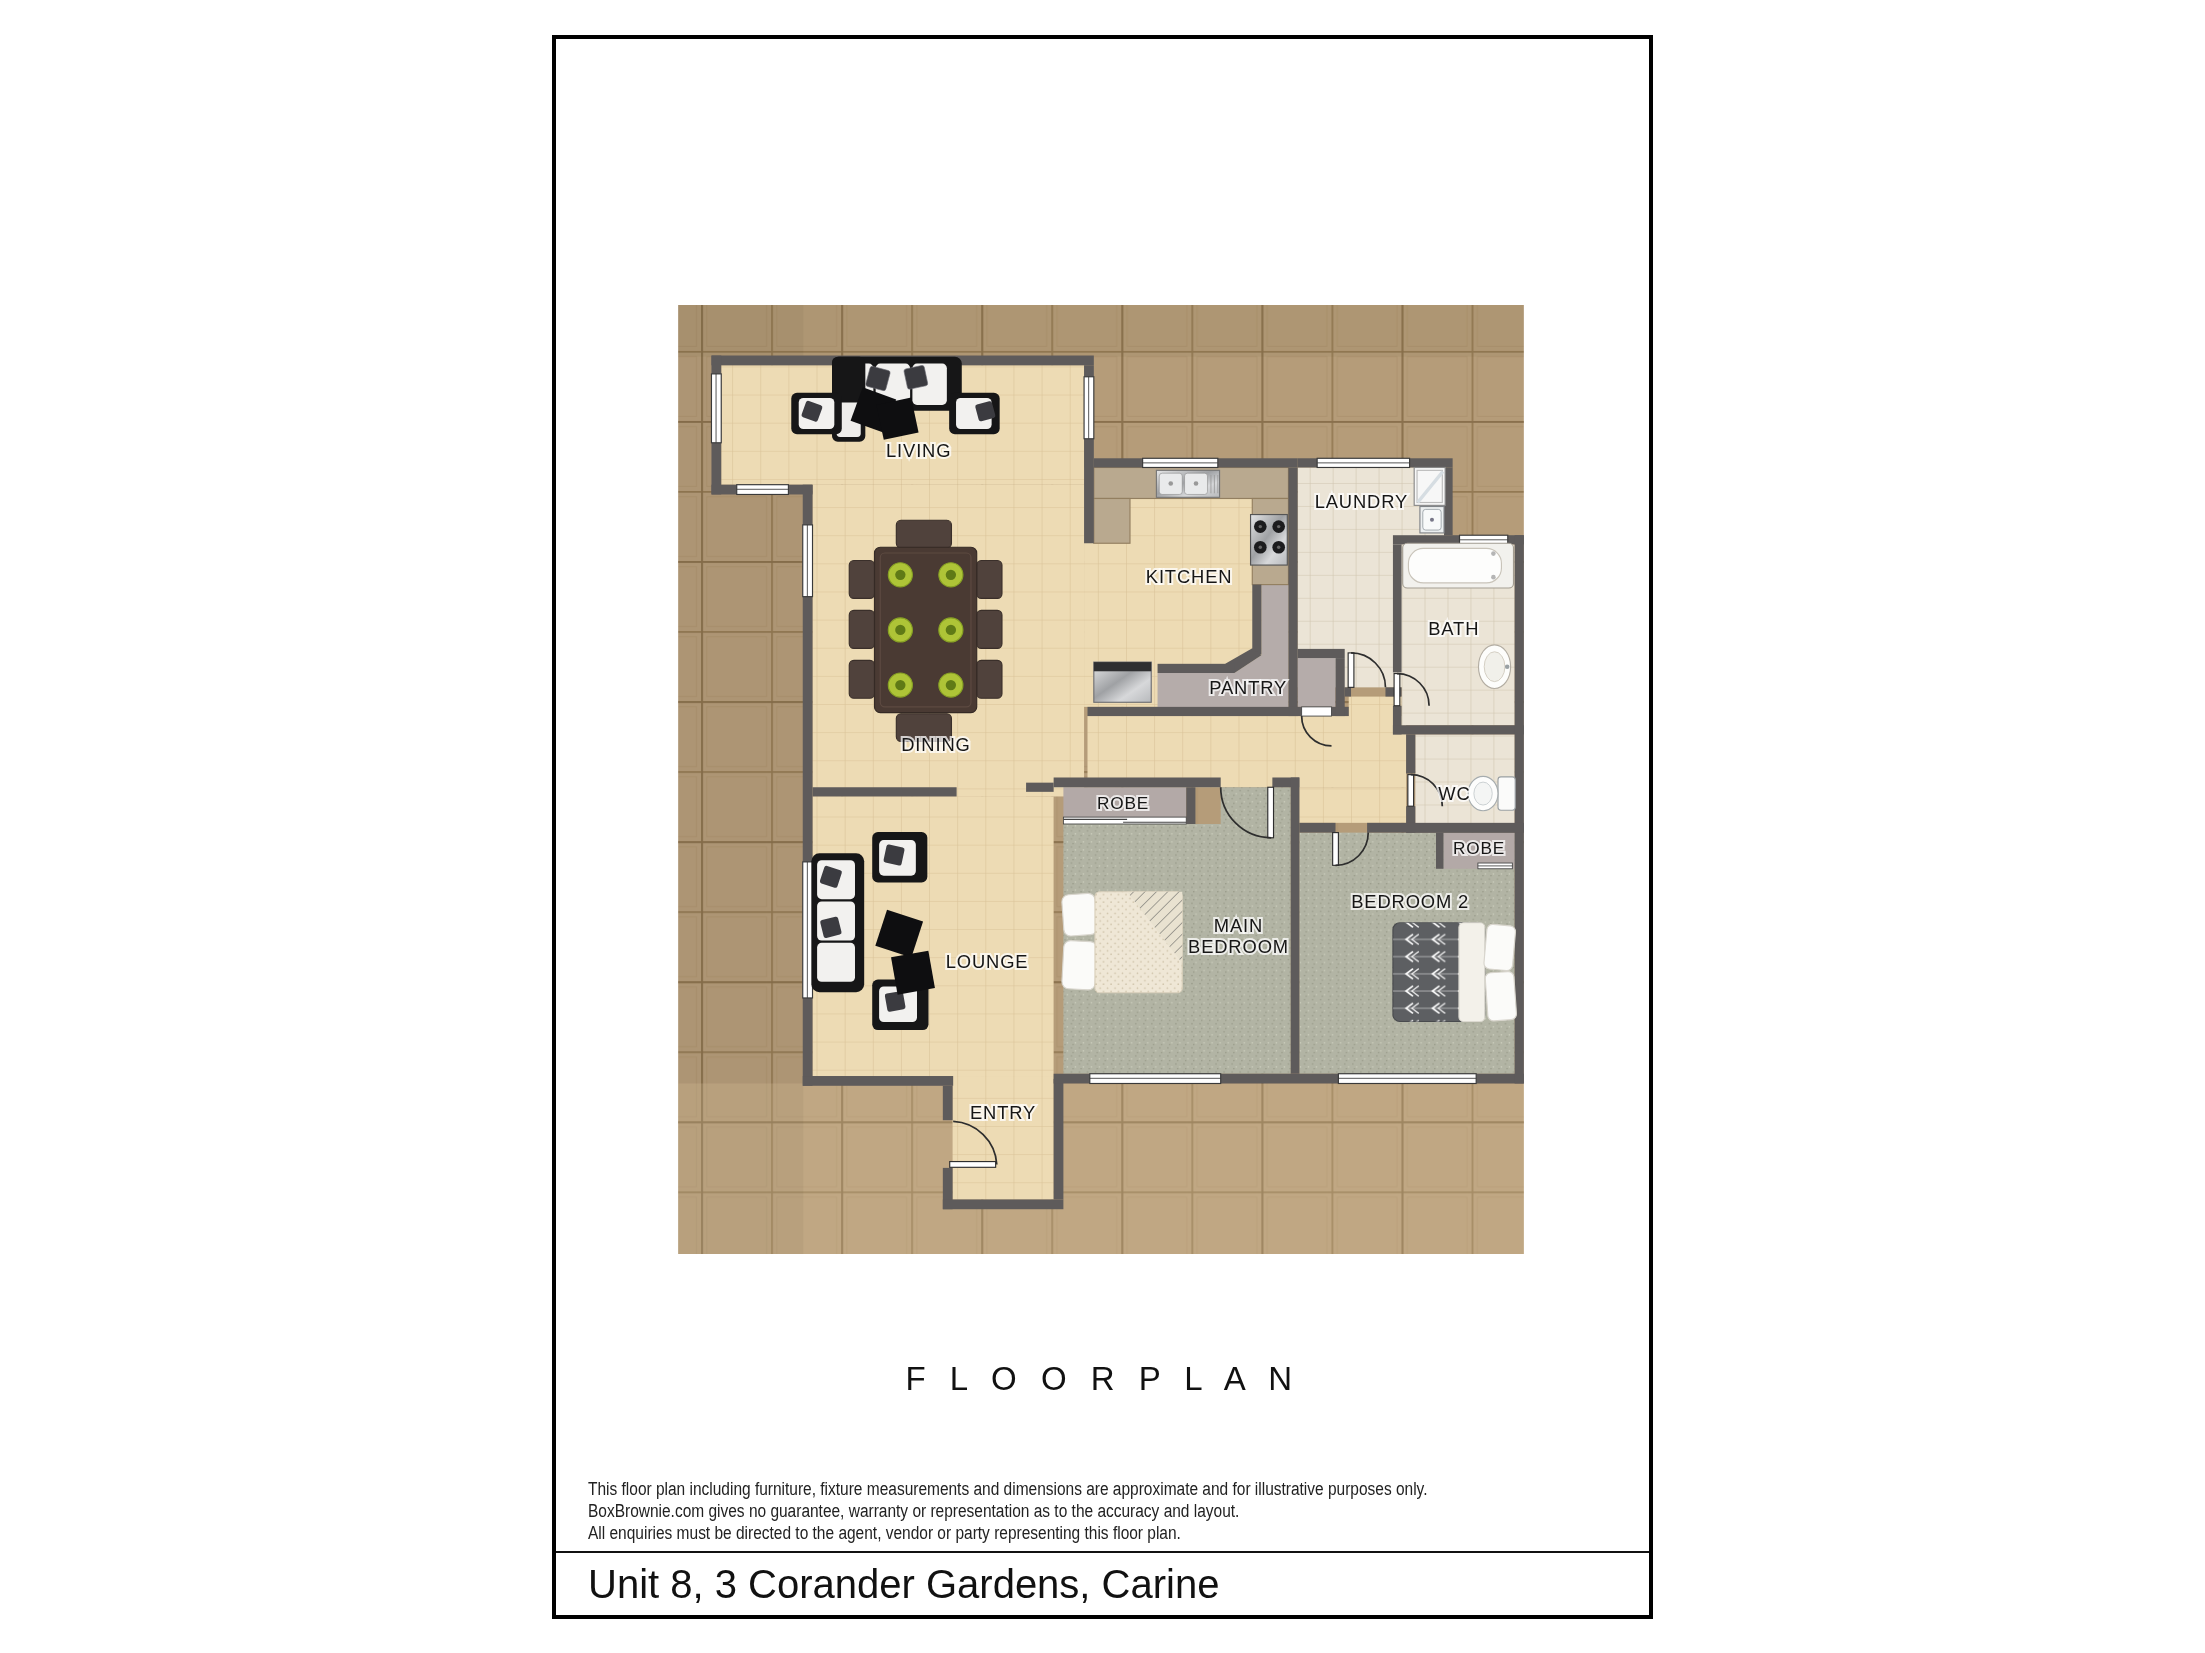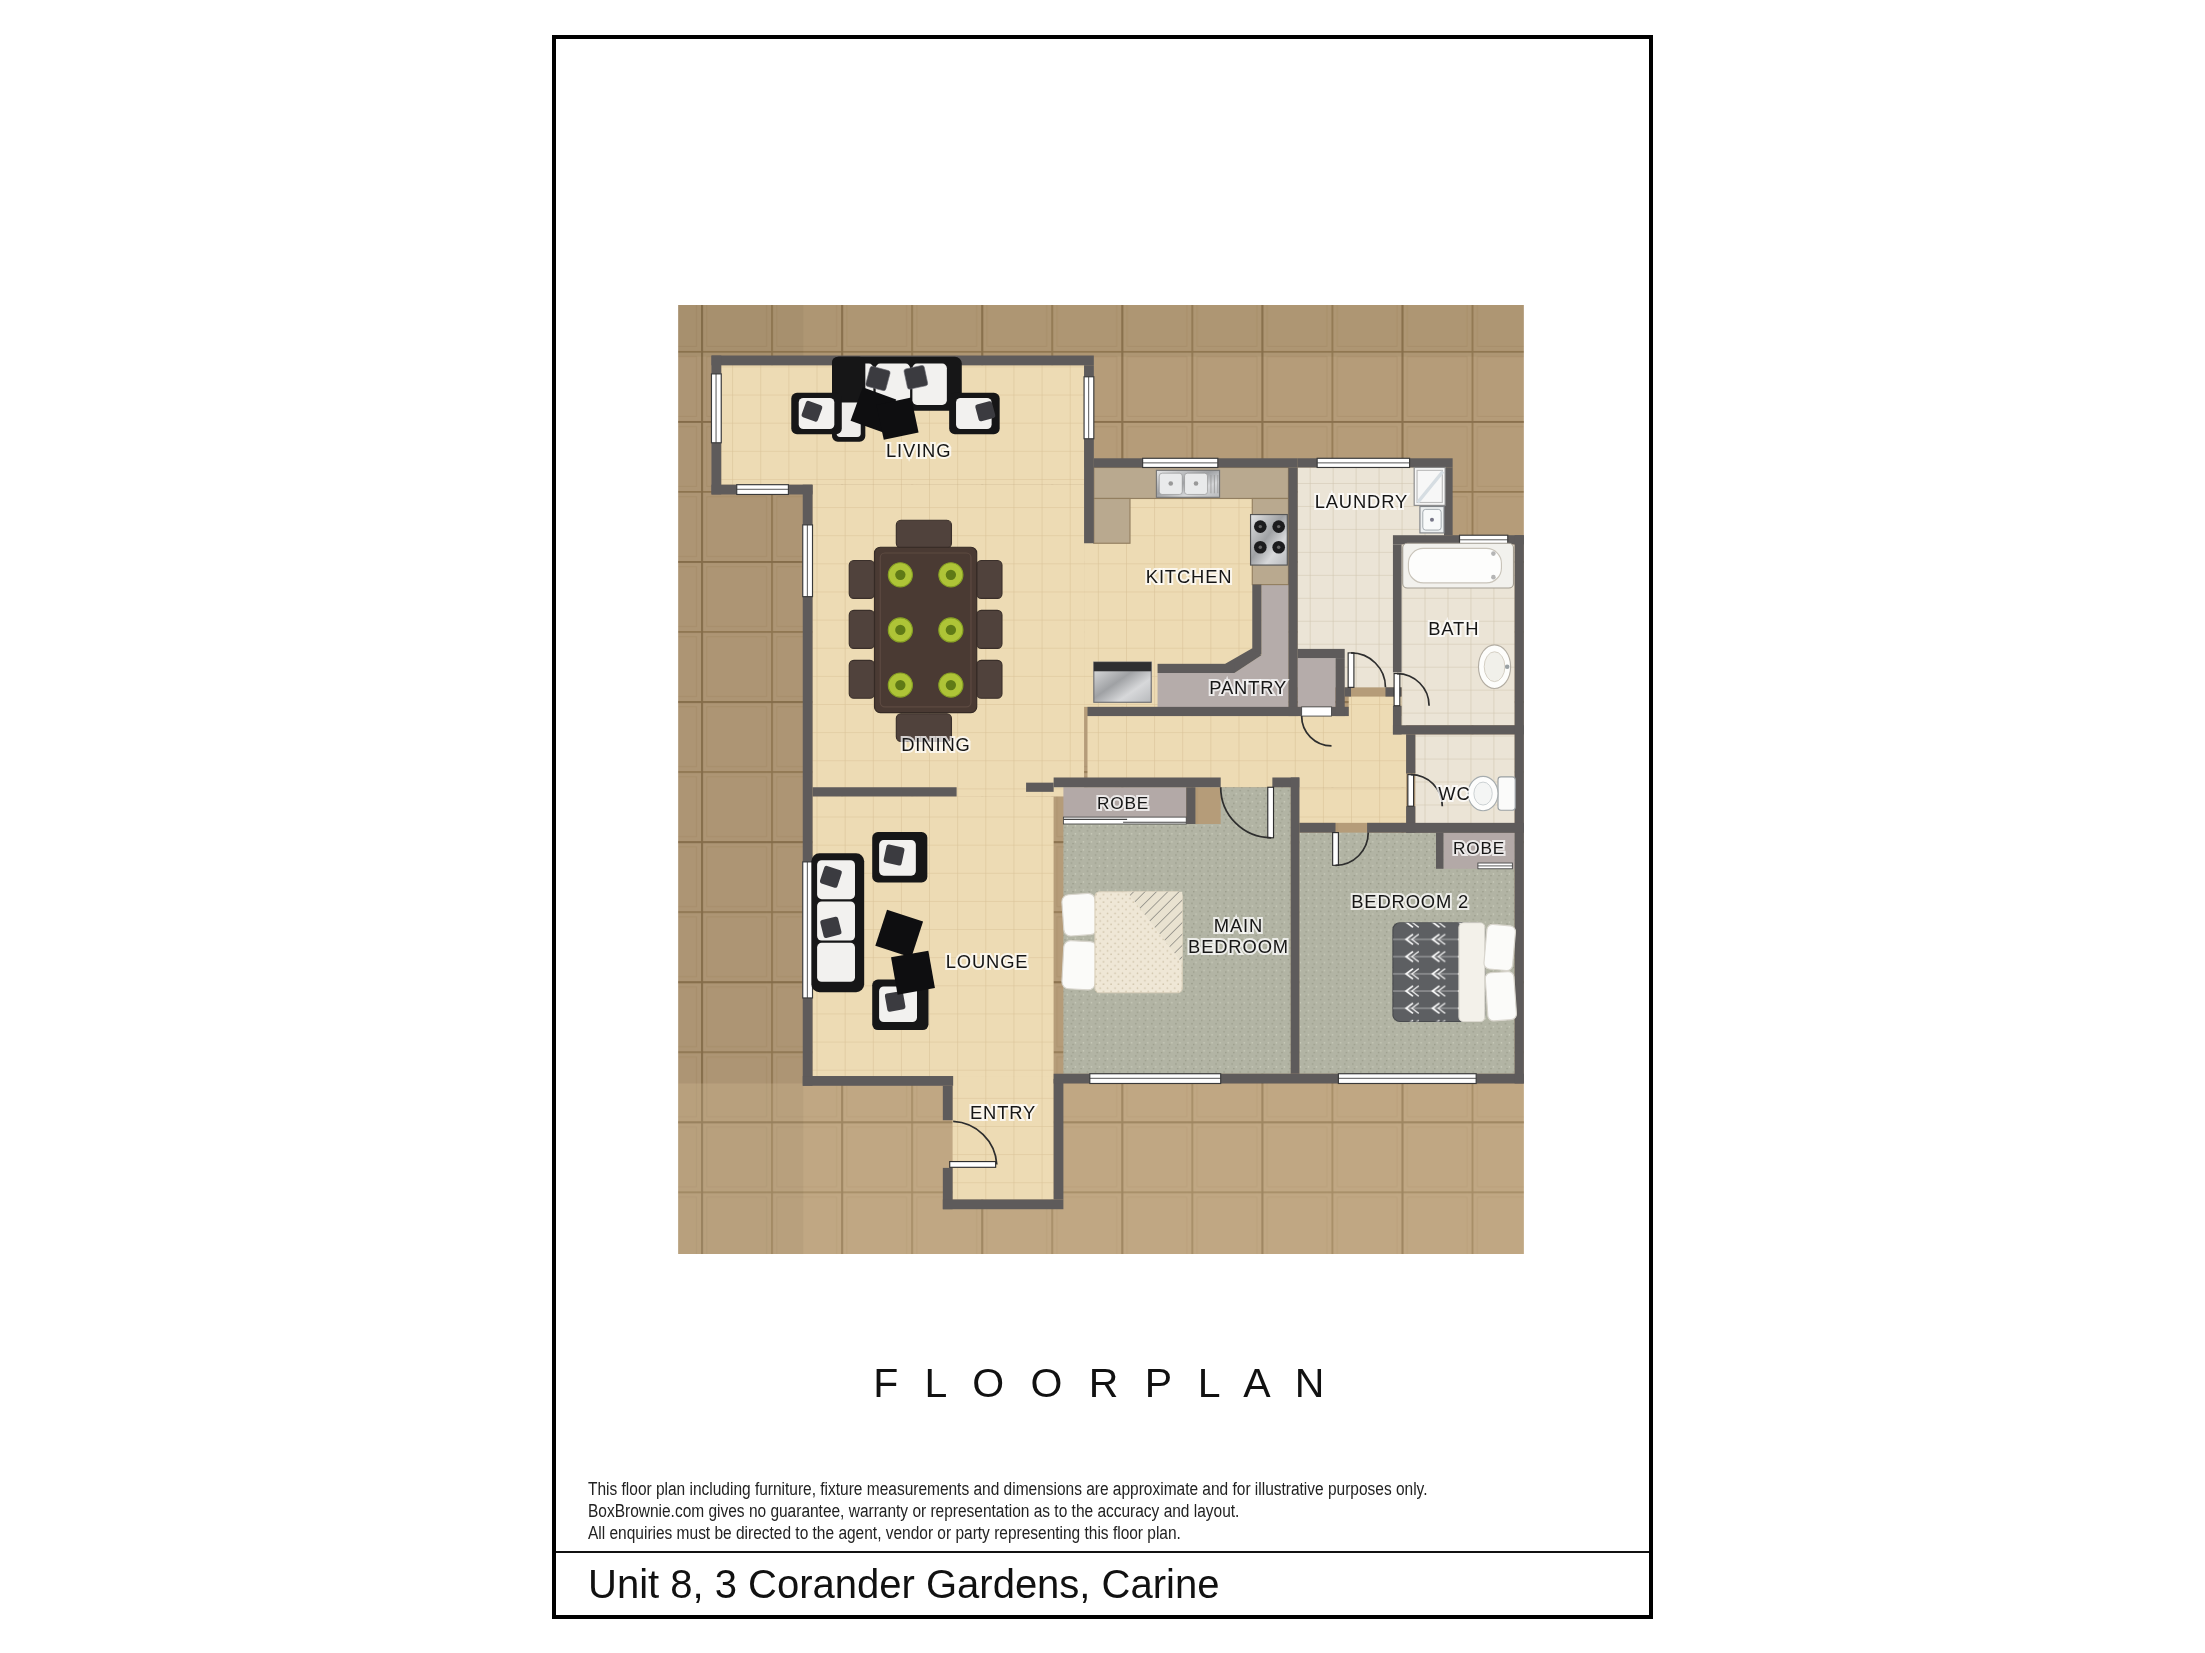"F L O O R" .plan-title { font-size: 41px -> 33px }
